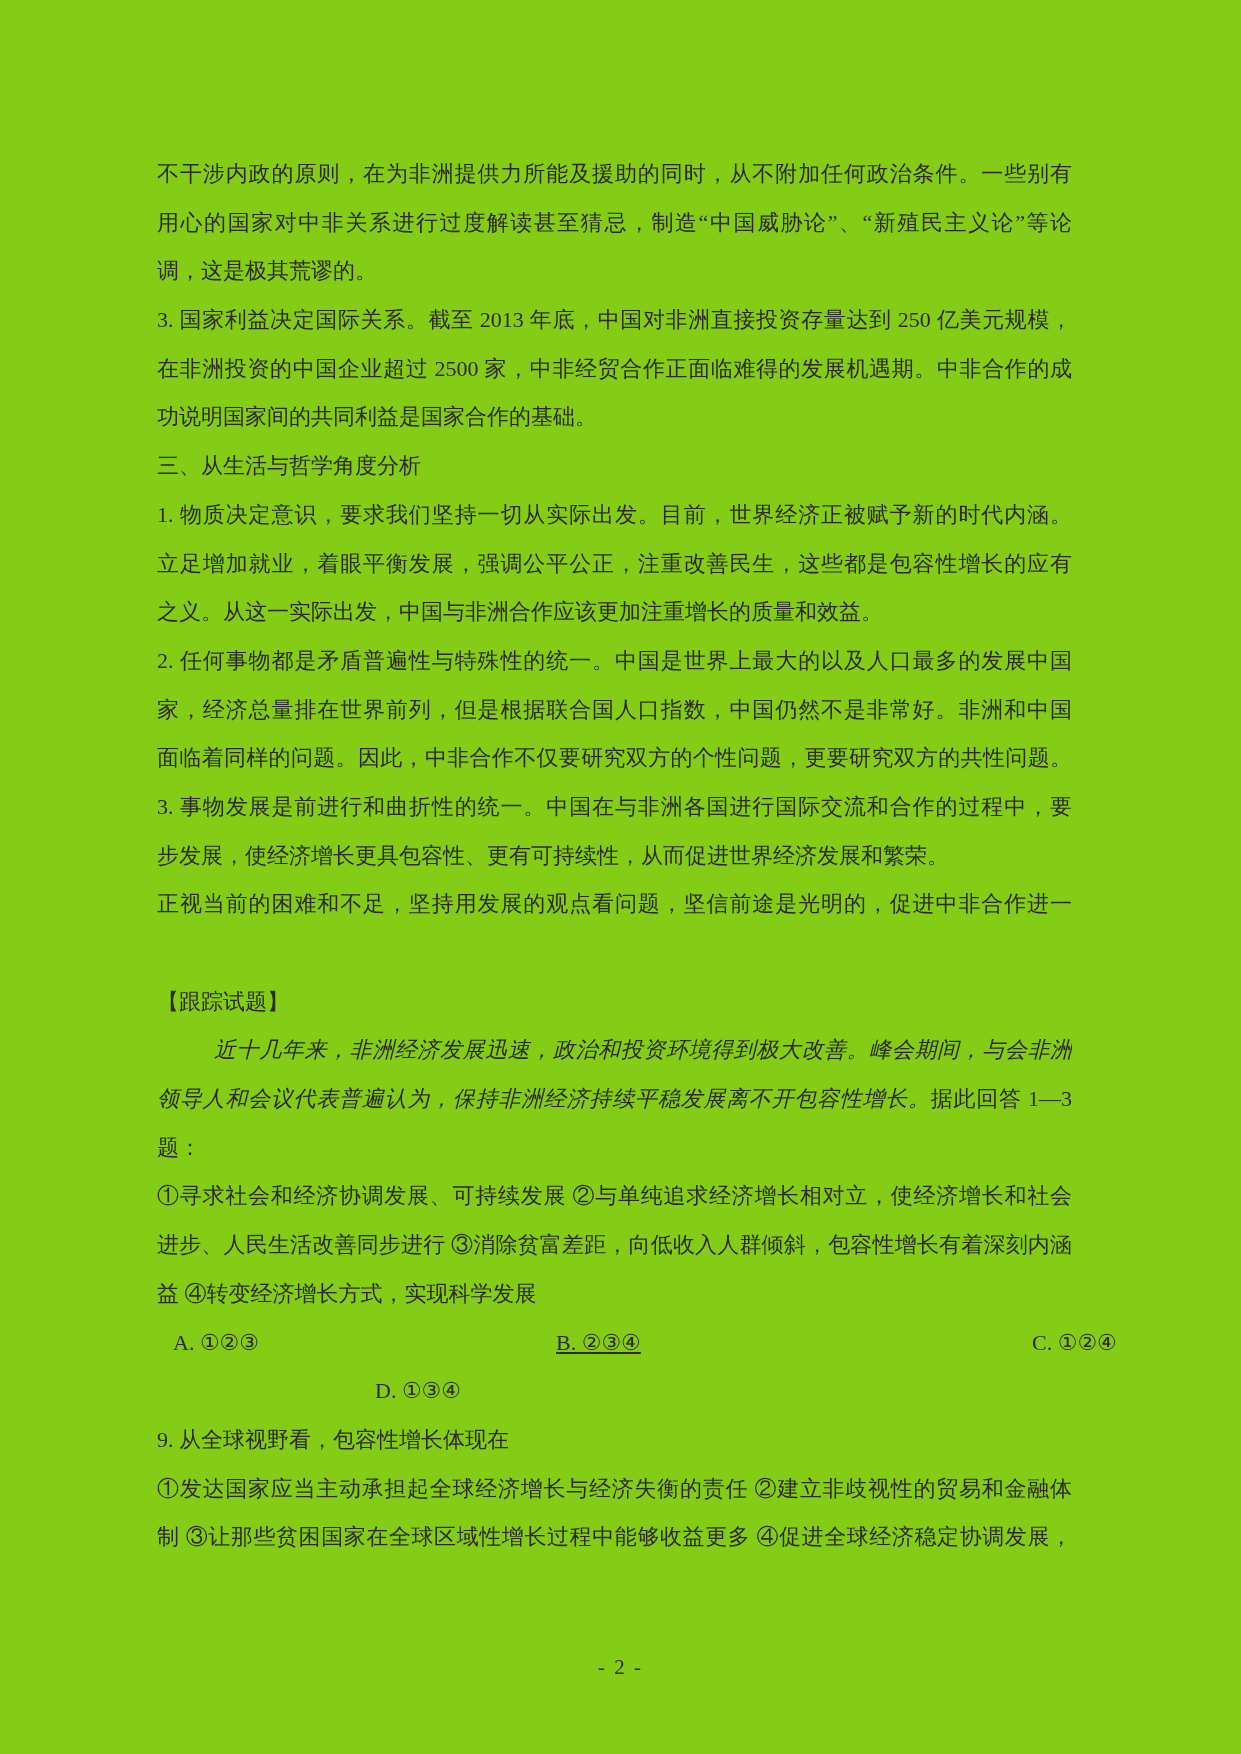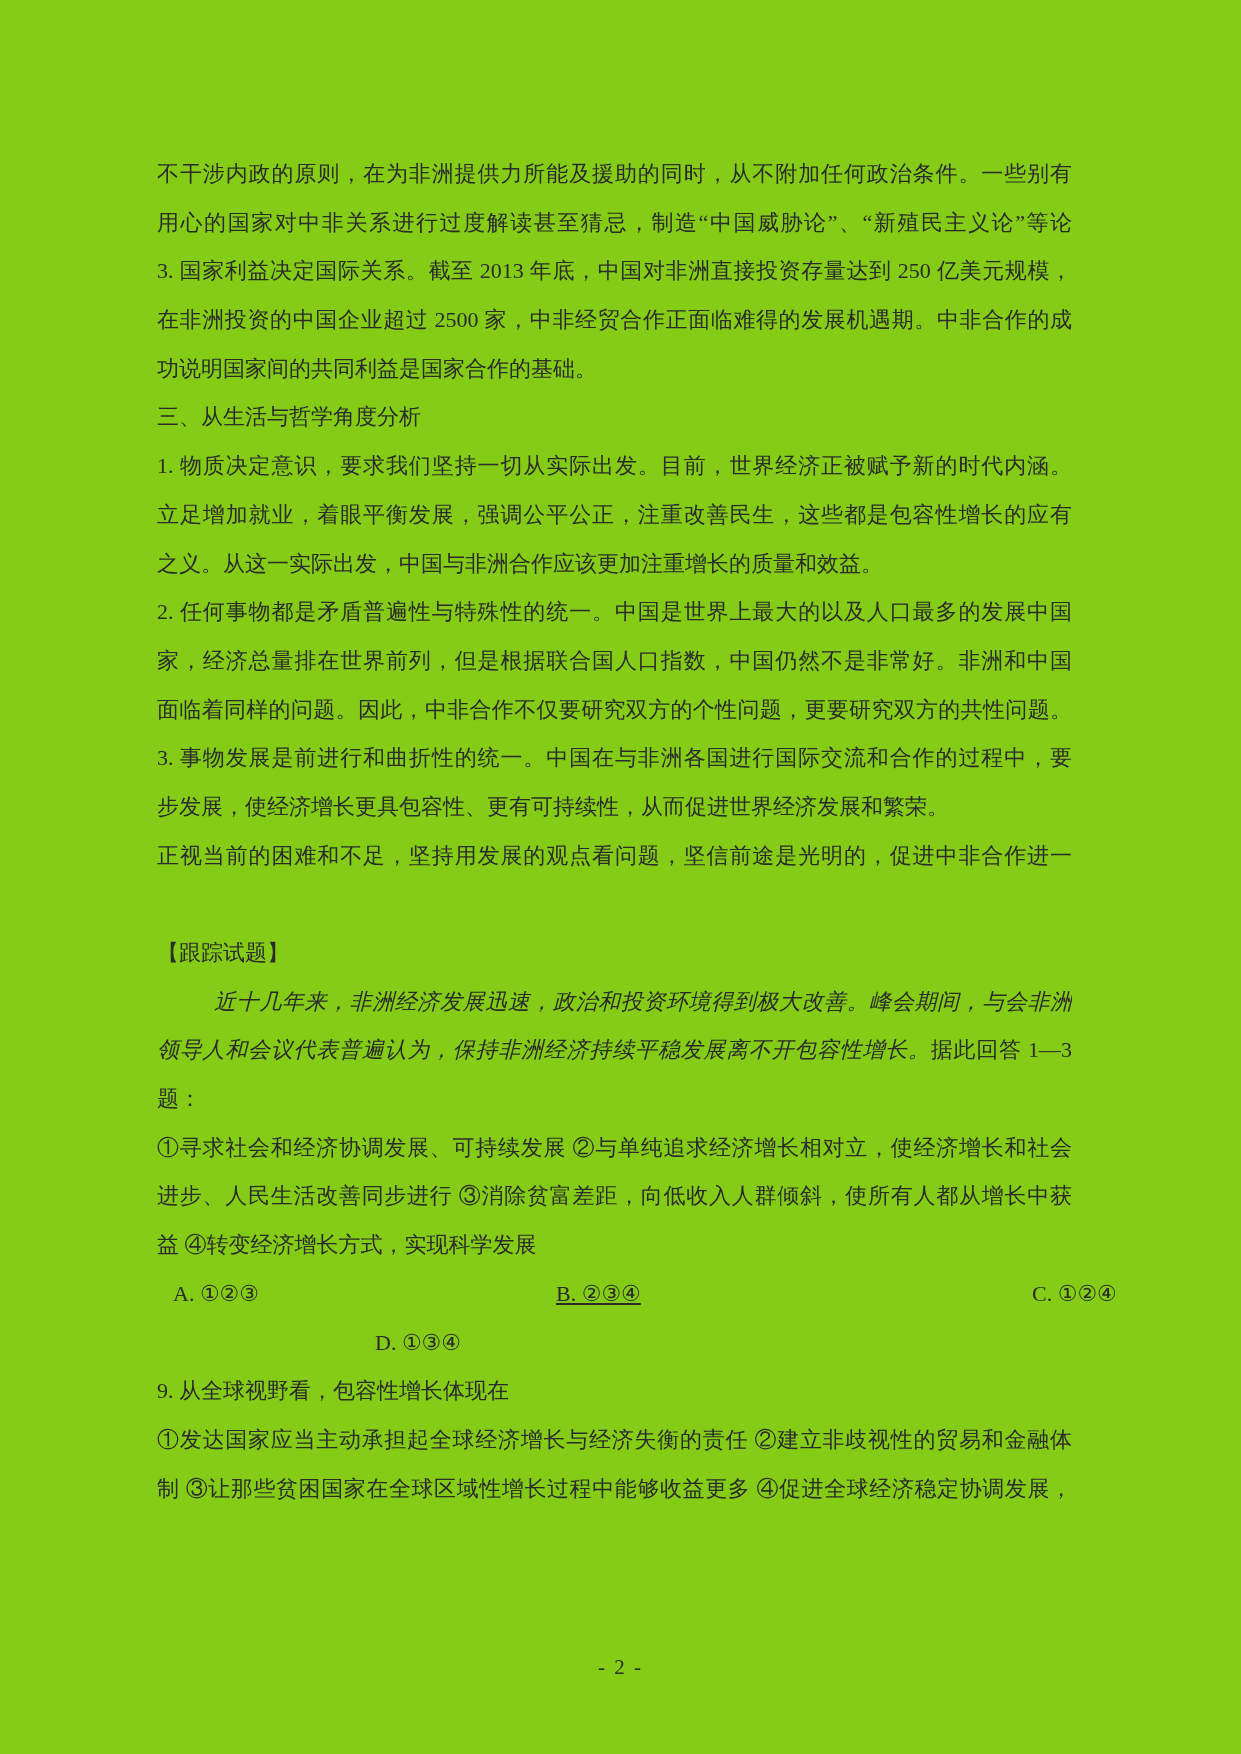"调，这是极其荒谬的。" div.line { html: none -> <div>调，这是极其荒谬的。</div> }
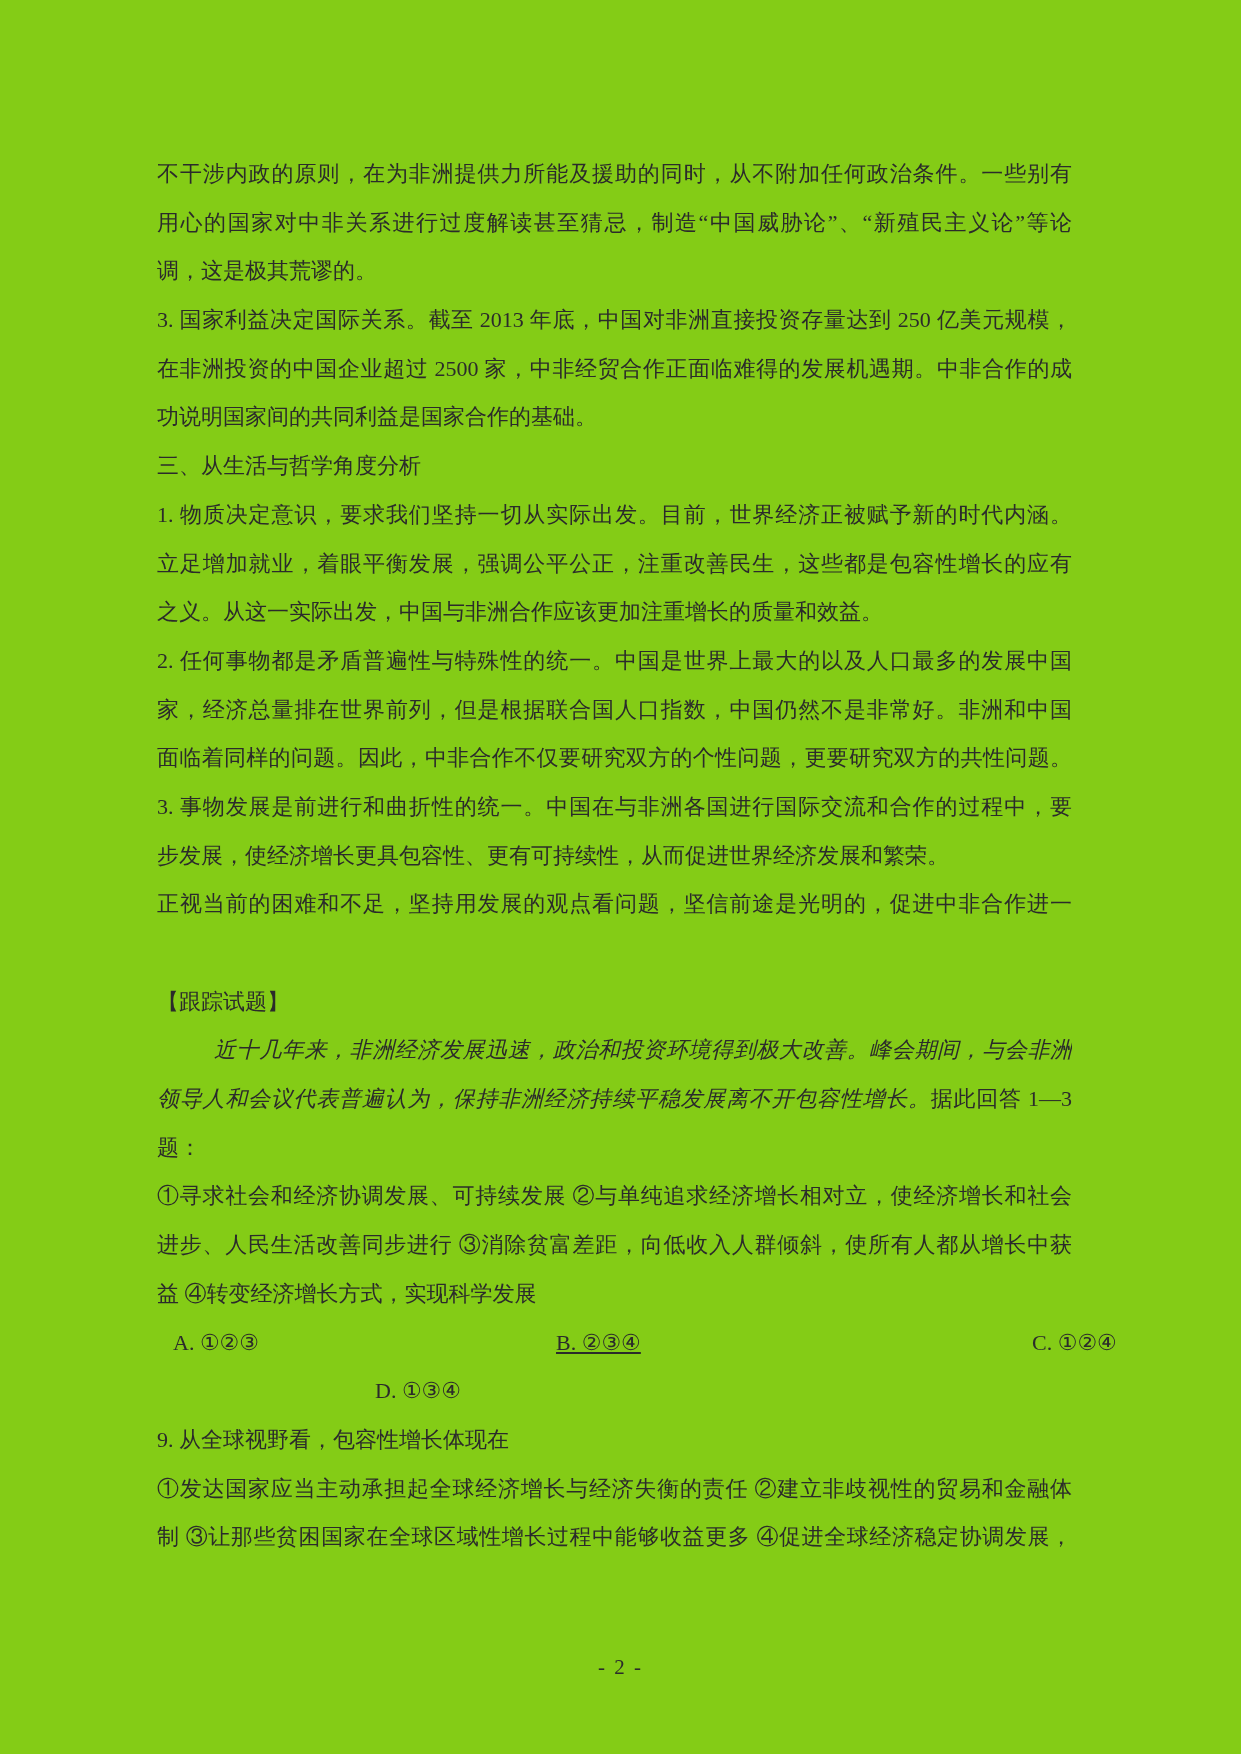"进步、人民生活改善同步进行" div.line { text: 使所有人都从增长中获 -> 包容性增长有着深刻内涵 }
